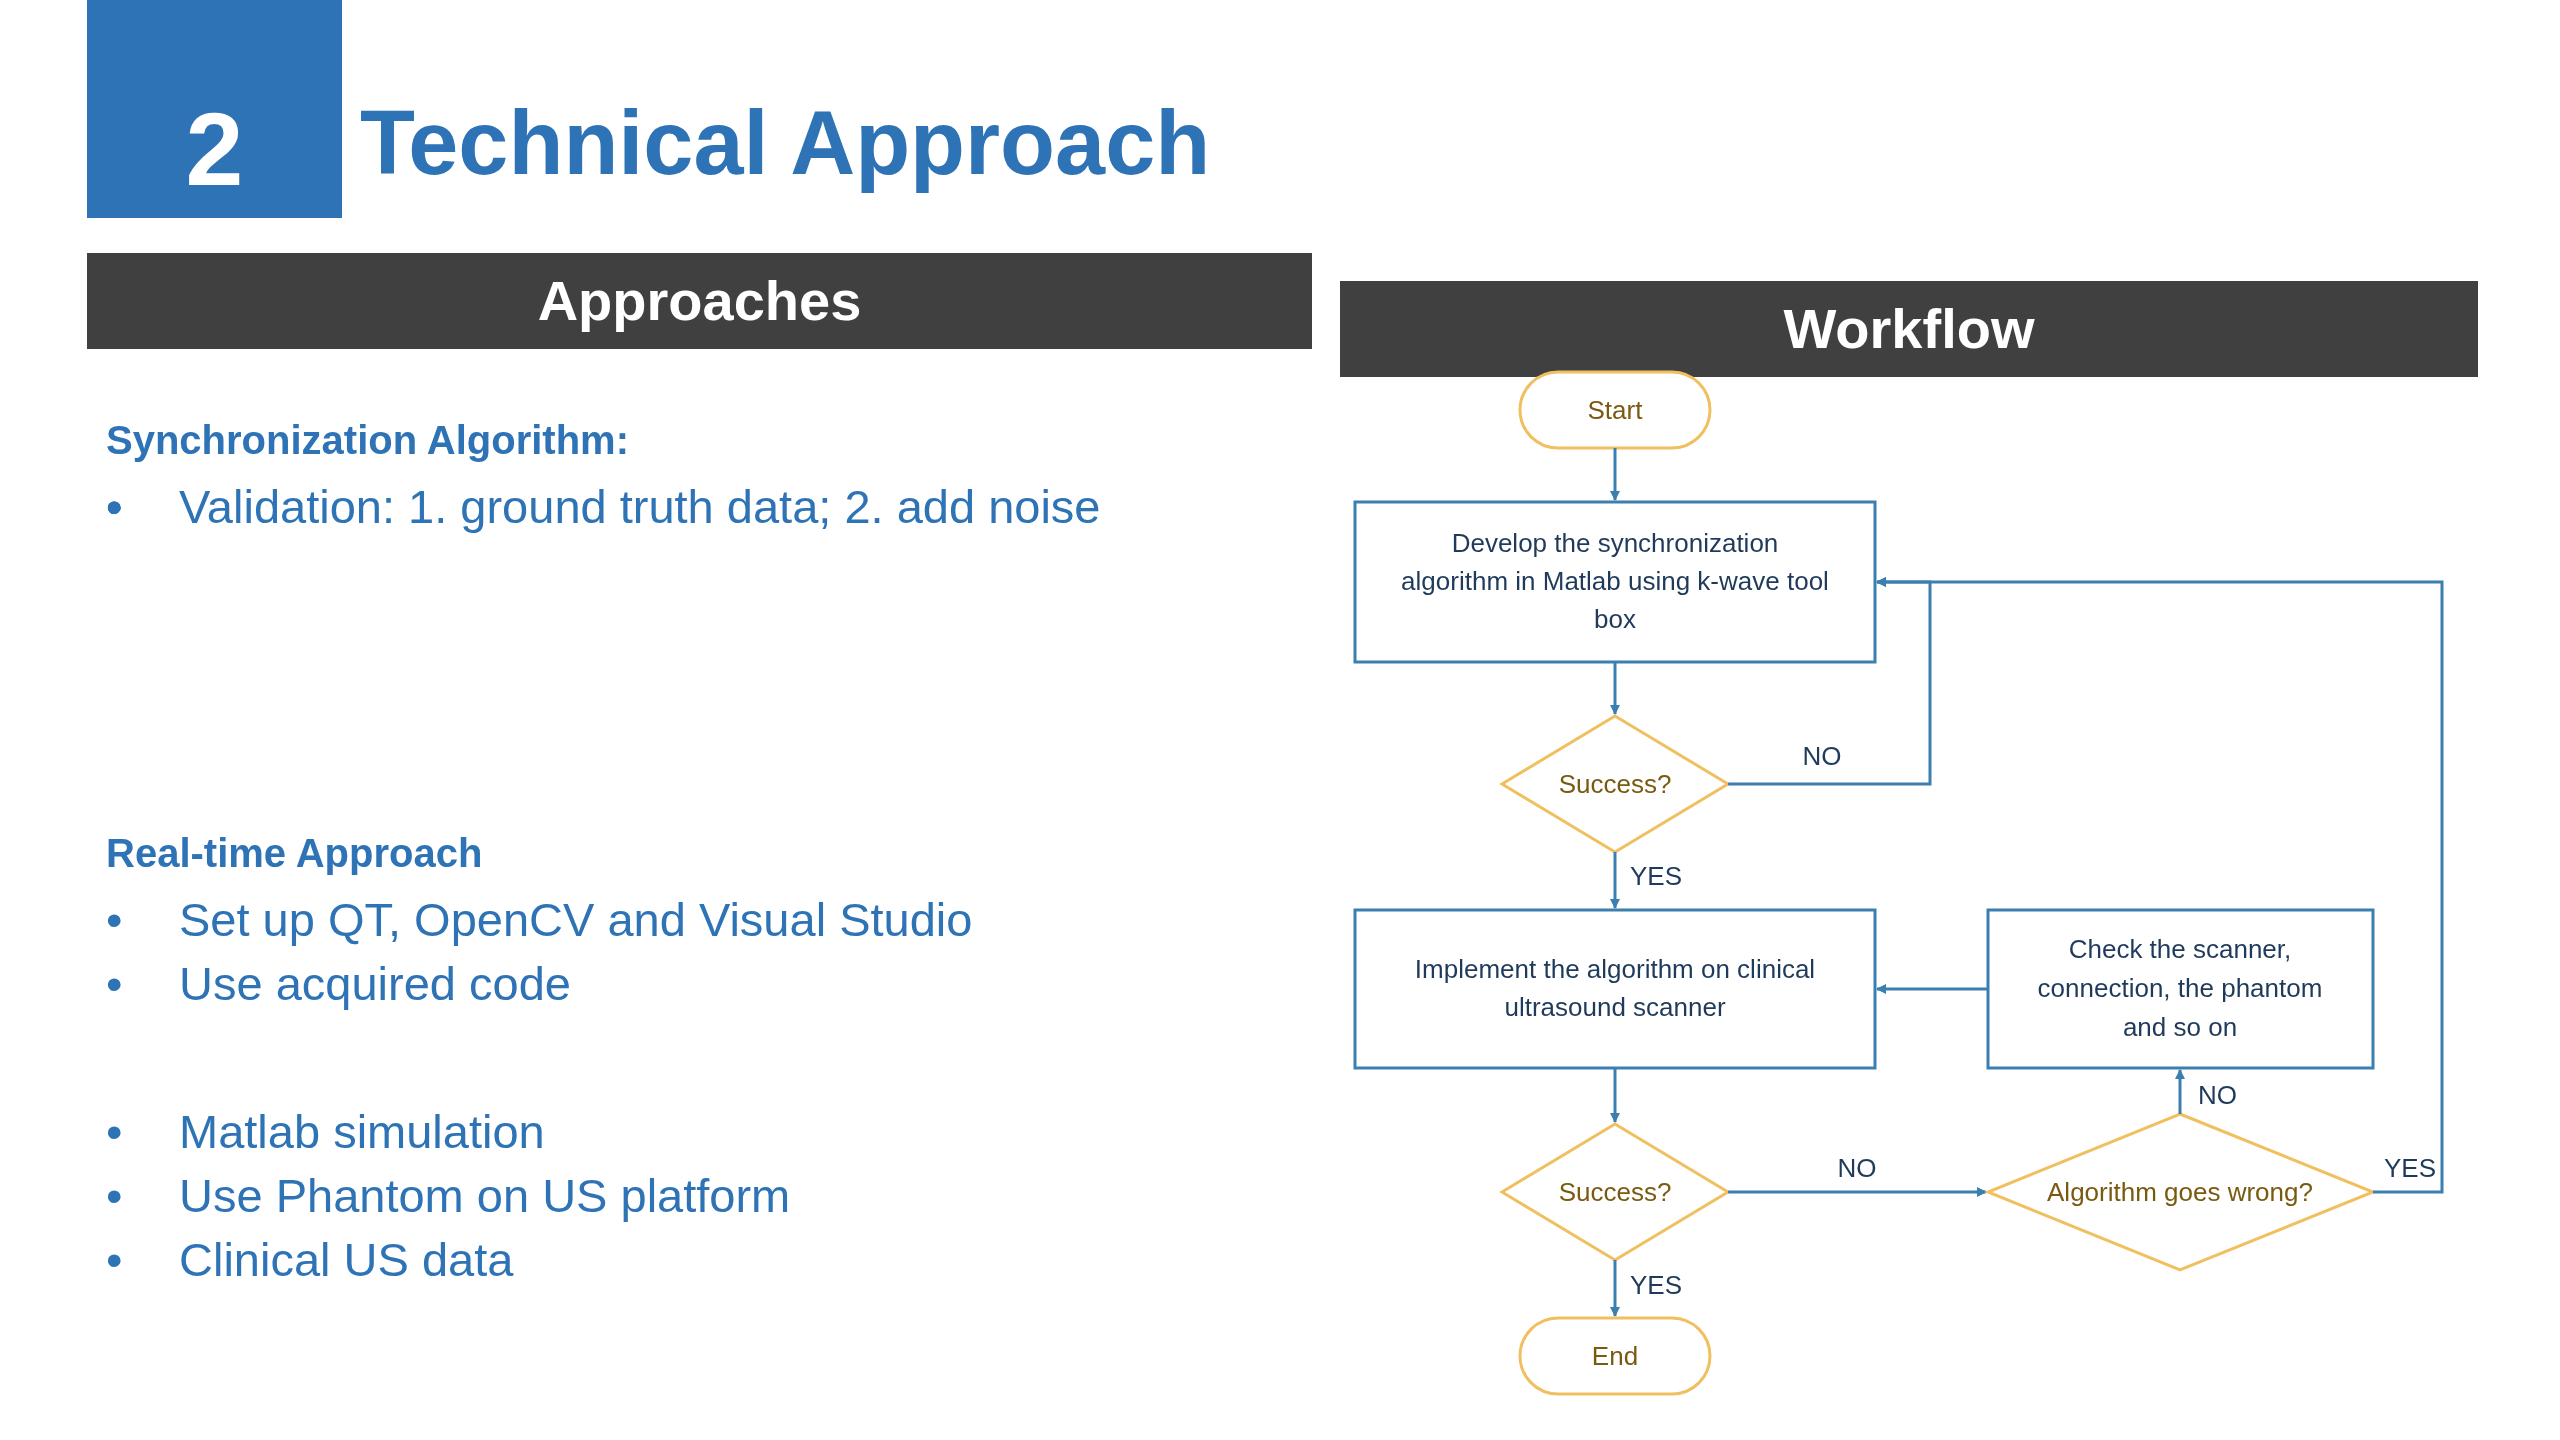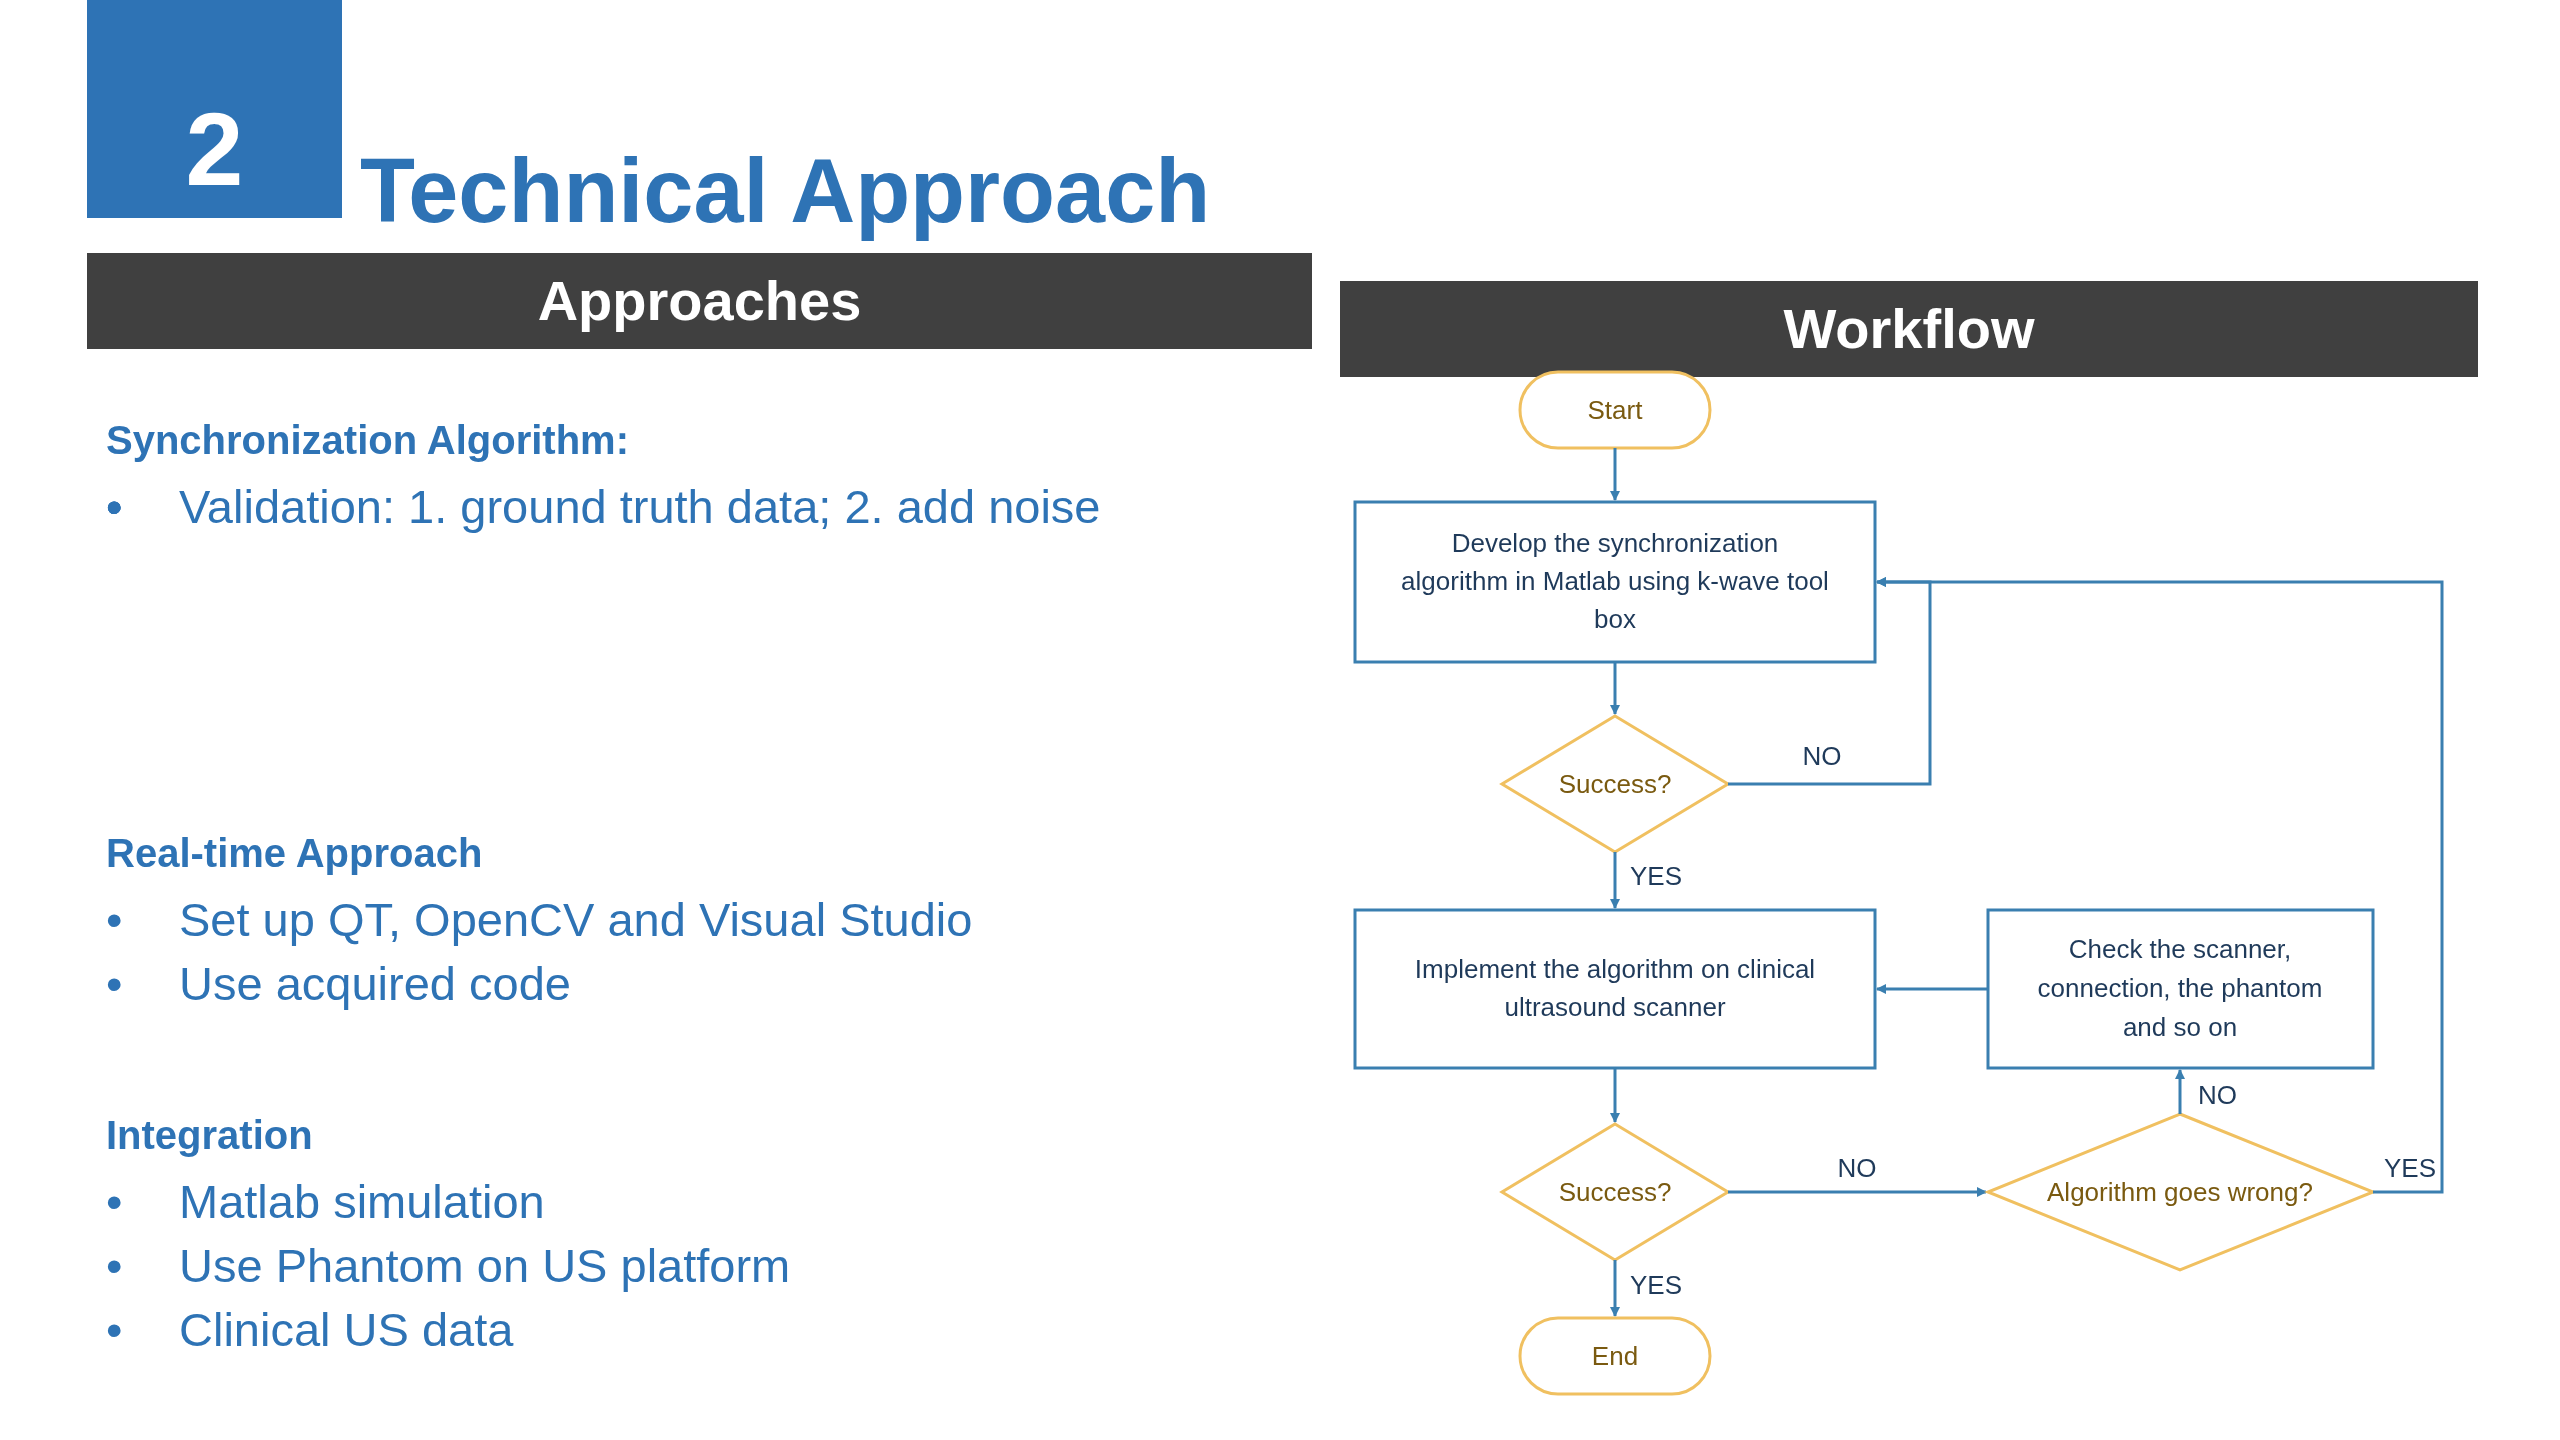"Technical Approach" .title { margin-top: 48px -> none }
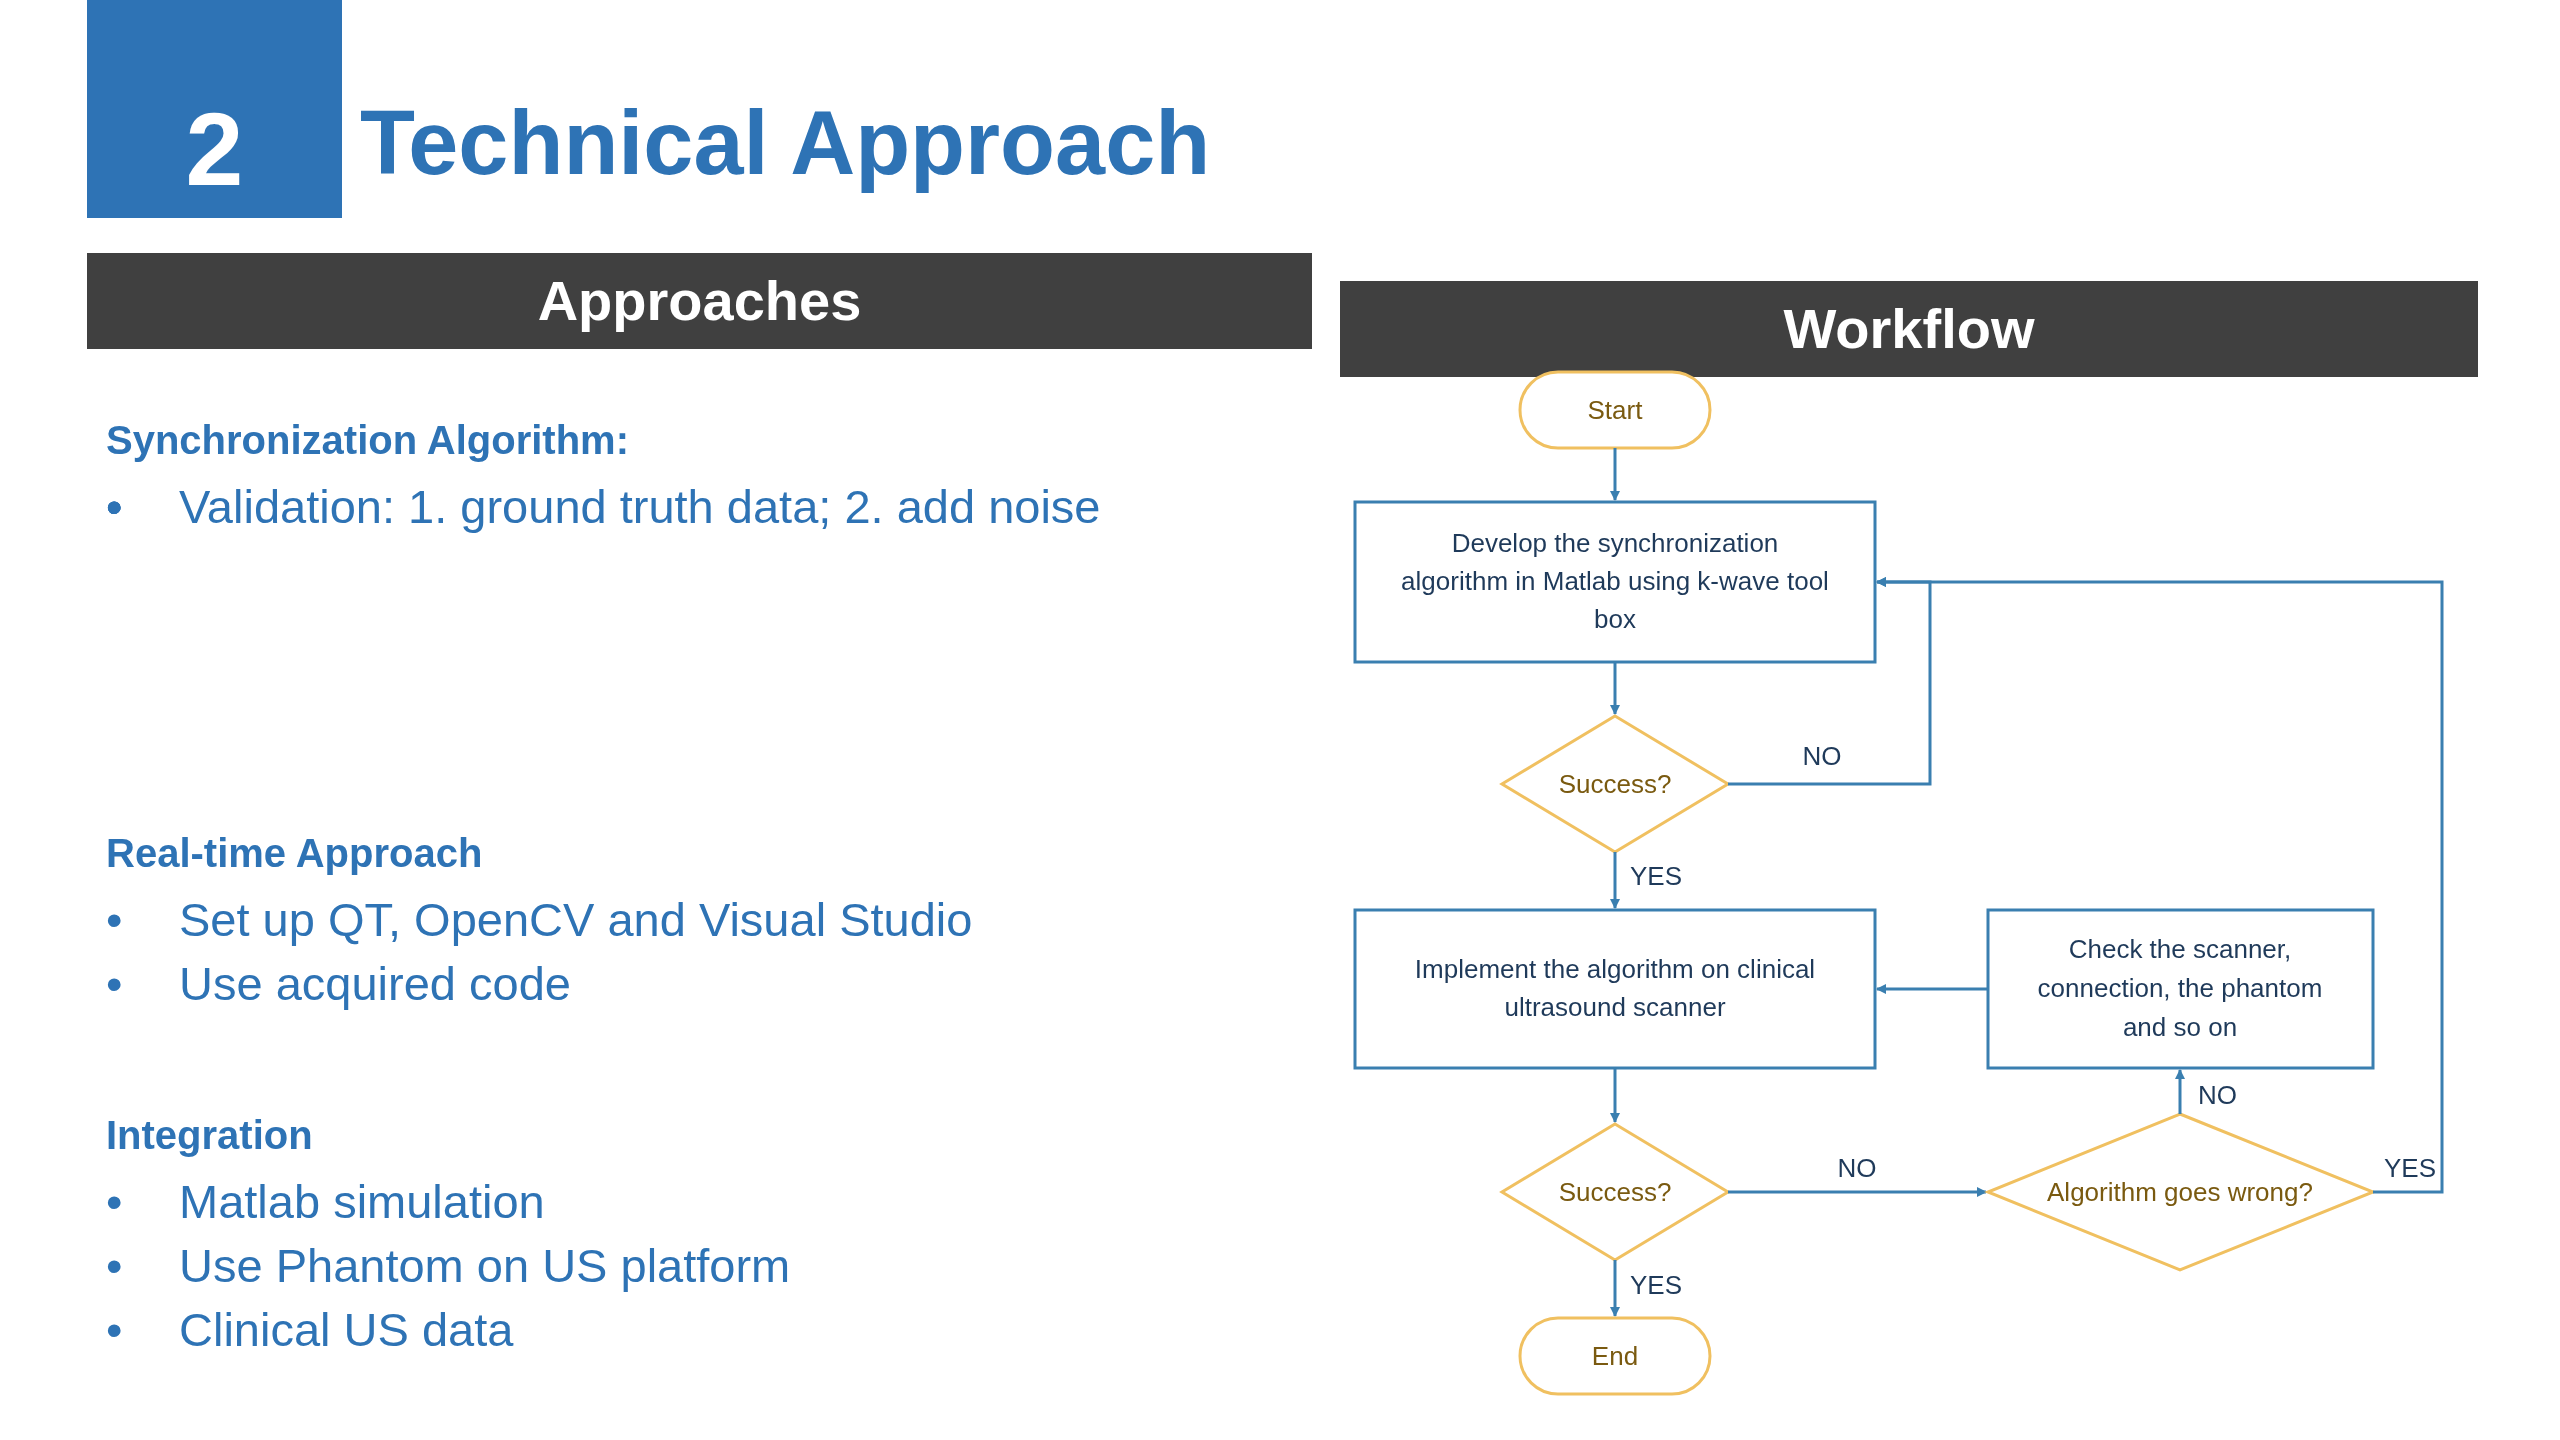"Integration" h2 { html: <h2>Integration</h2> -> none }
